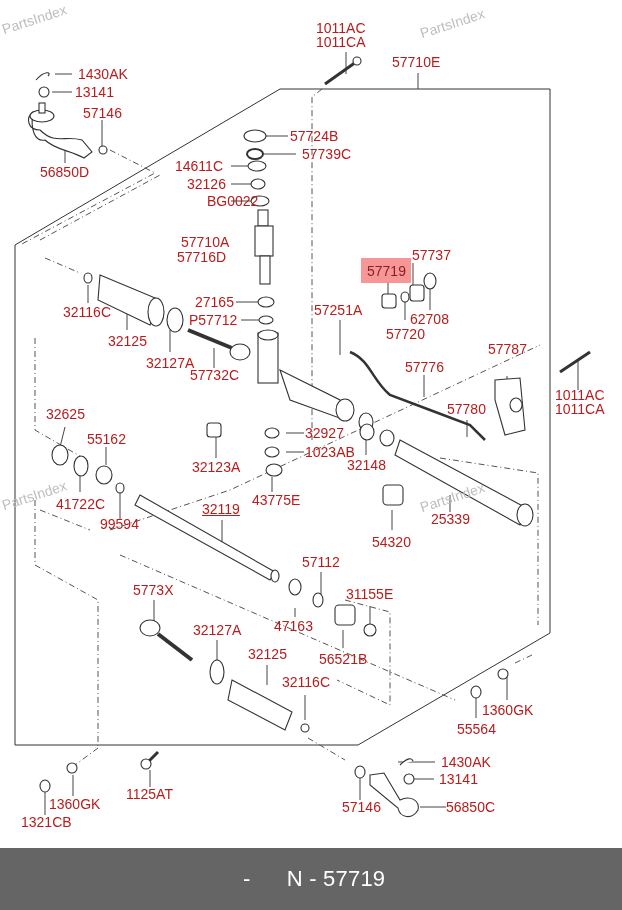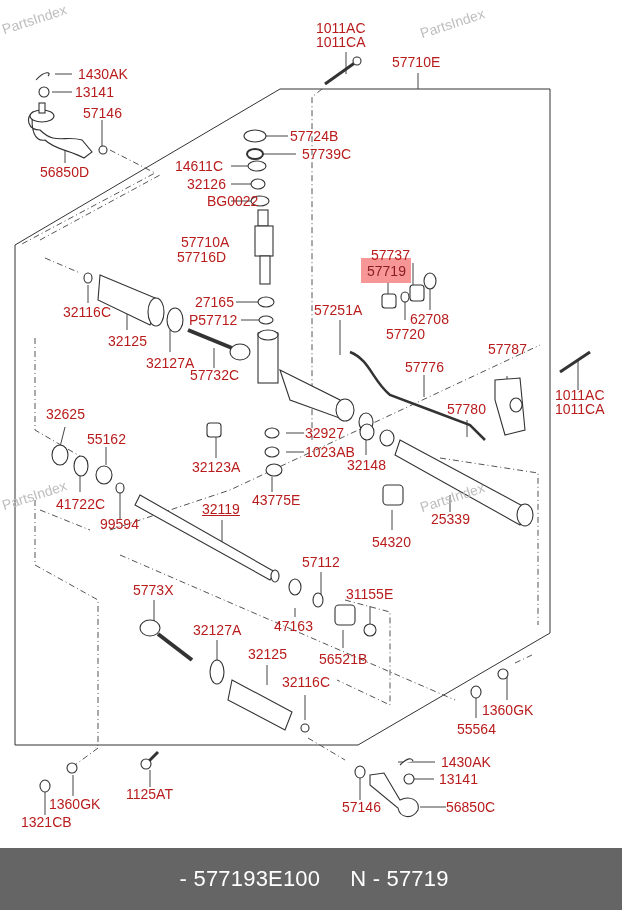"57737" div.lbl { left: 371px -> 412px }
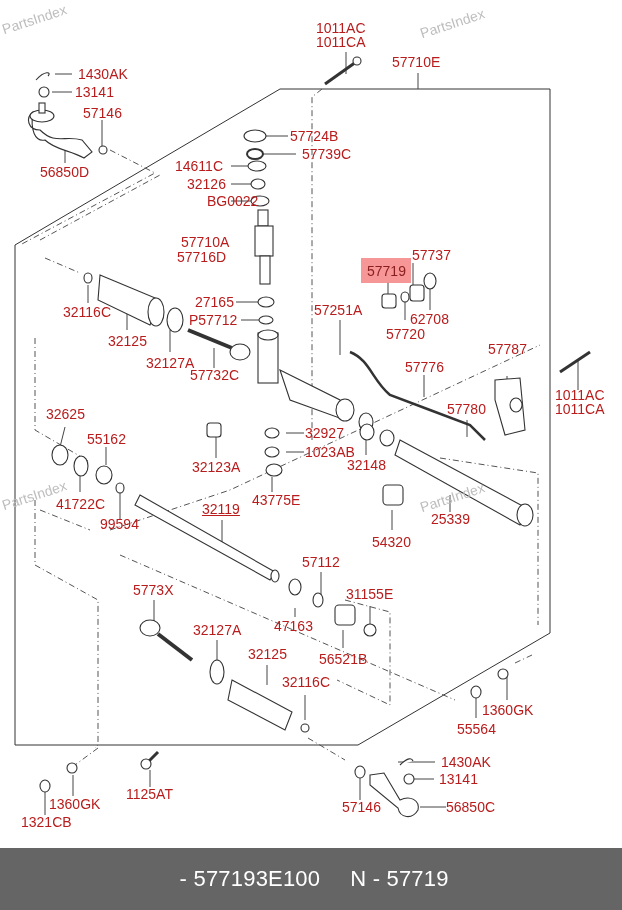"577193E100" span { html: <span>577193E100</span> -> none }
